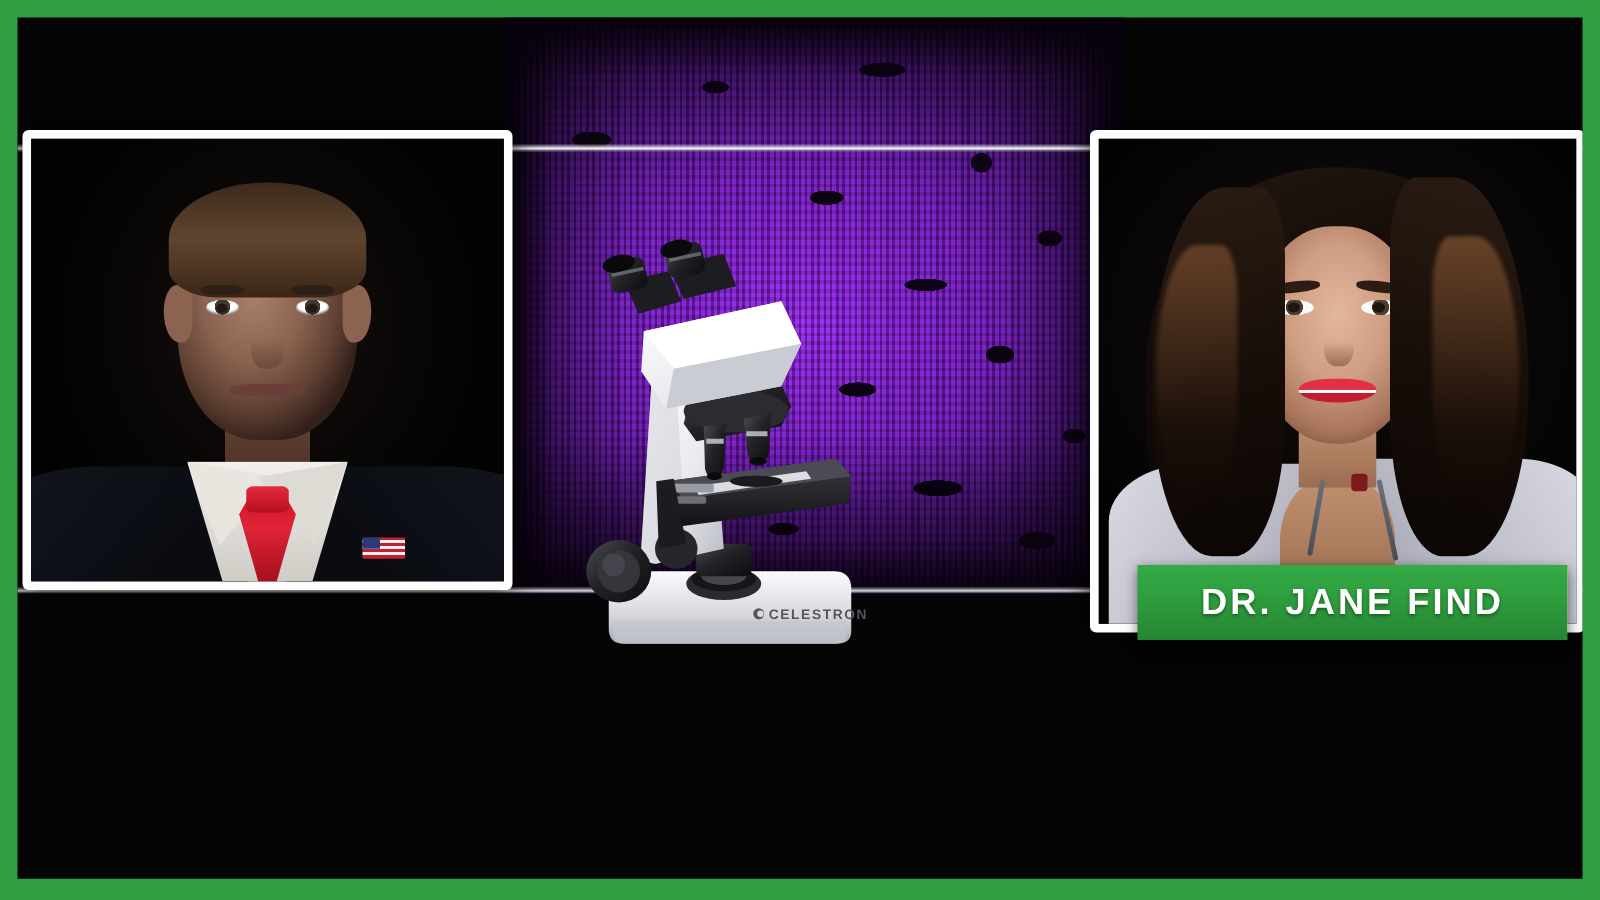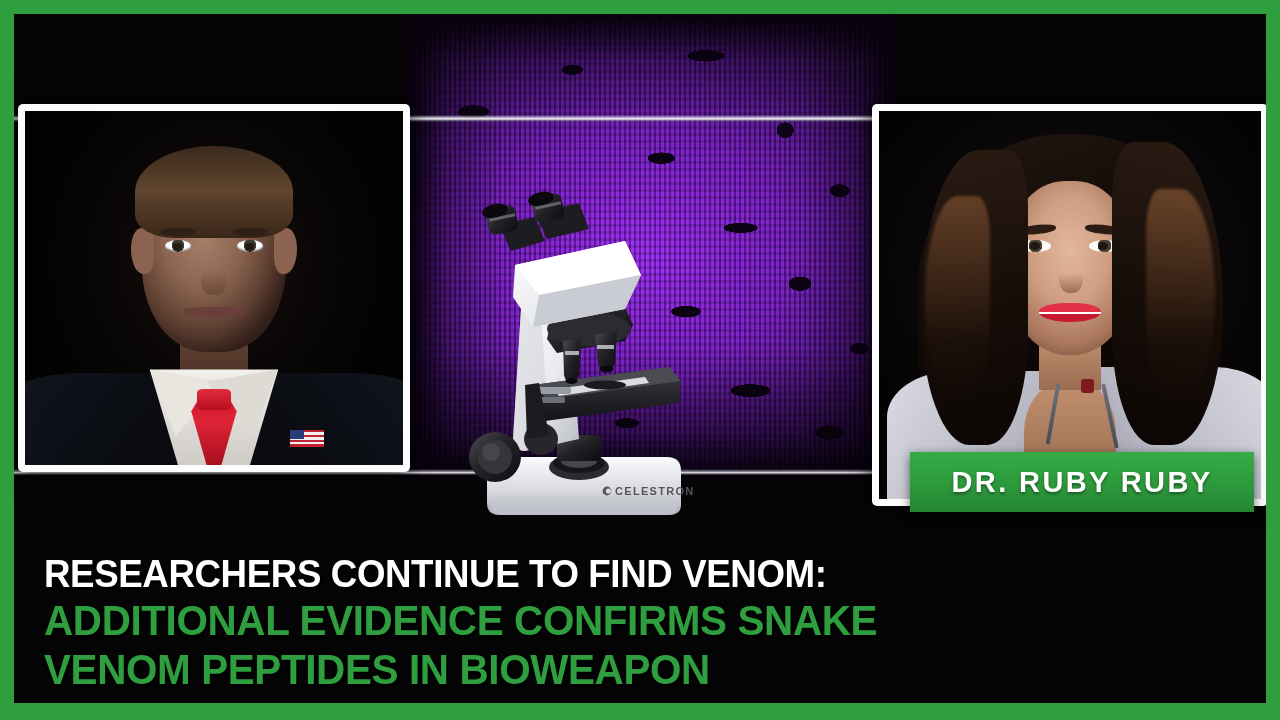"DR. RUBY RUBY" span { text: RUBY RUBY -> JANE FIND }
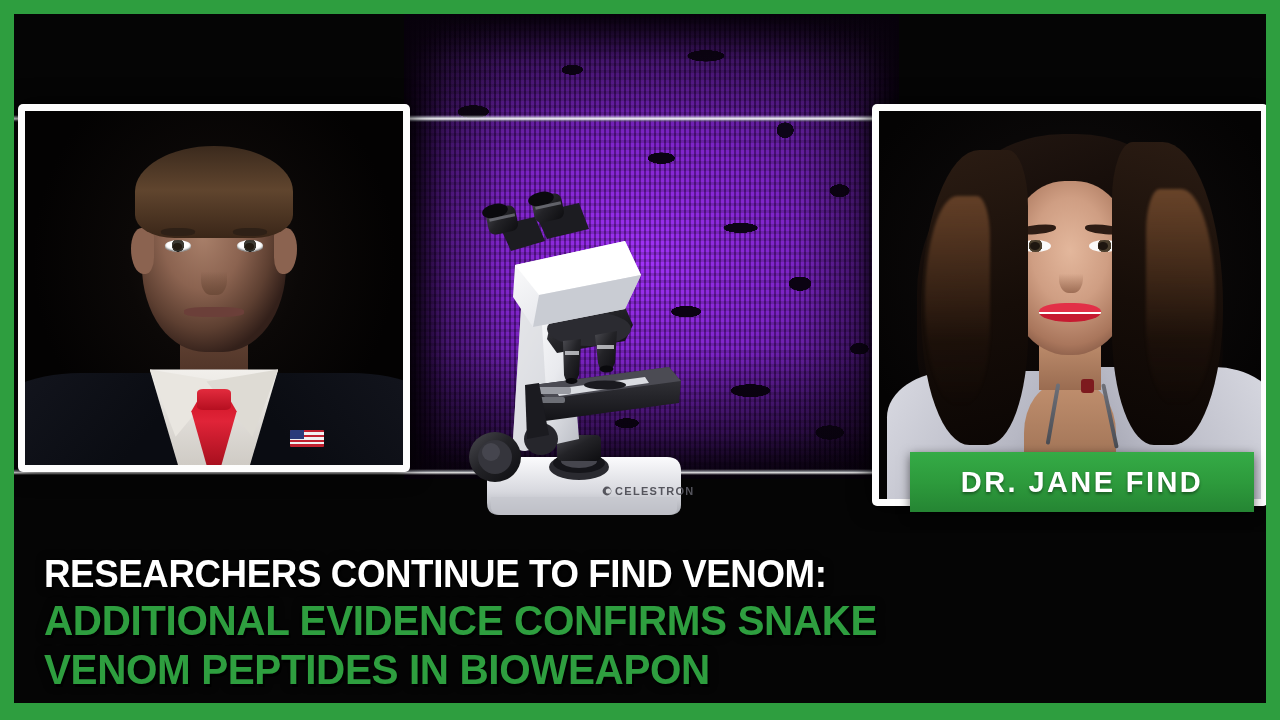"RESEARCHERS CONTINUE TO FIND VENOM:" div { html: <div> <div>RESEARCHERS CONTINUE TO FIND VENOM:</div> <div>ADDITIONAL EVIDENCE CONFIRMS SNAKE</div> <div>VENOM PEPTIDES IN BIOWEAPON</div> </div> -> none }
